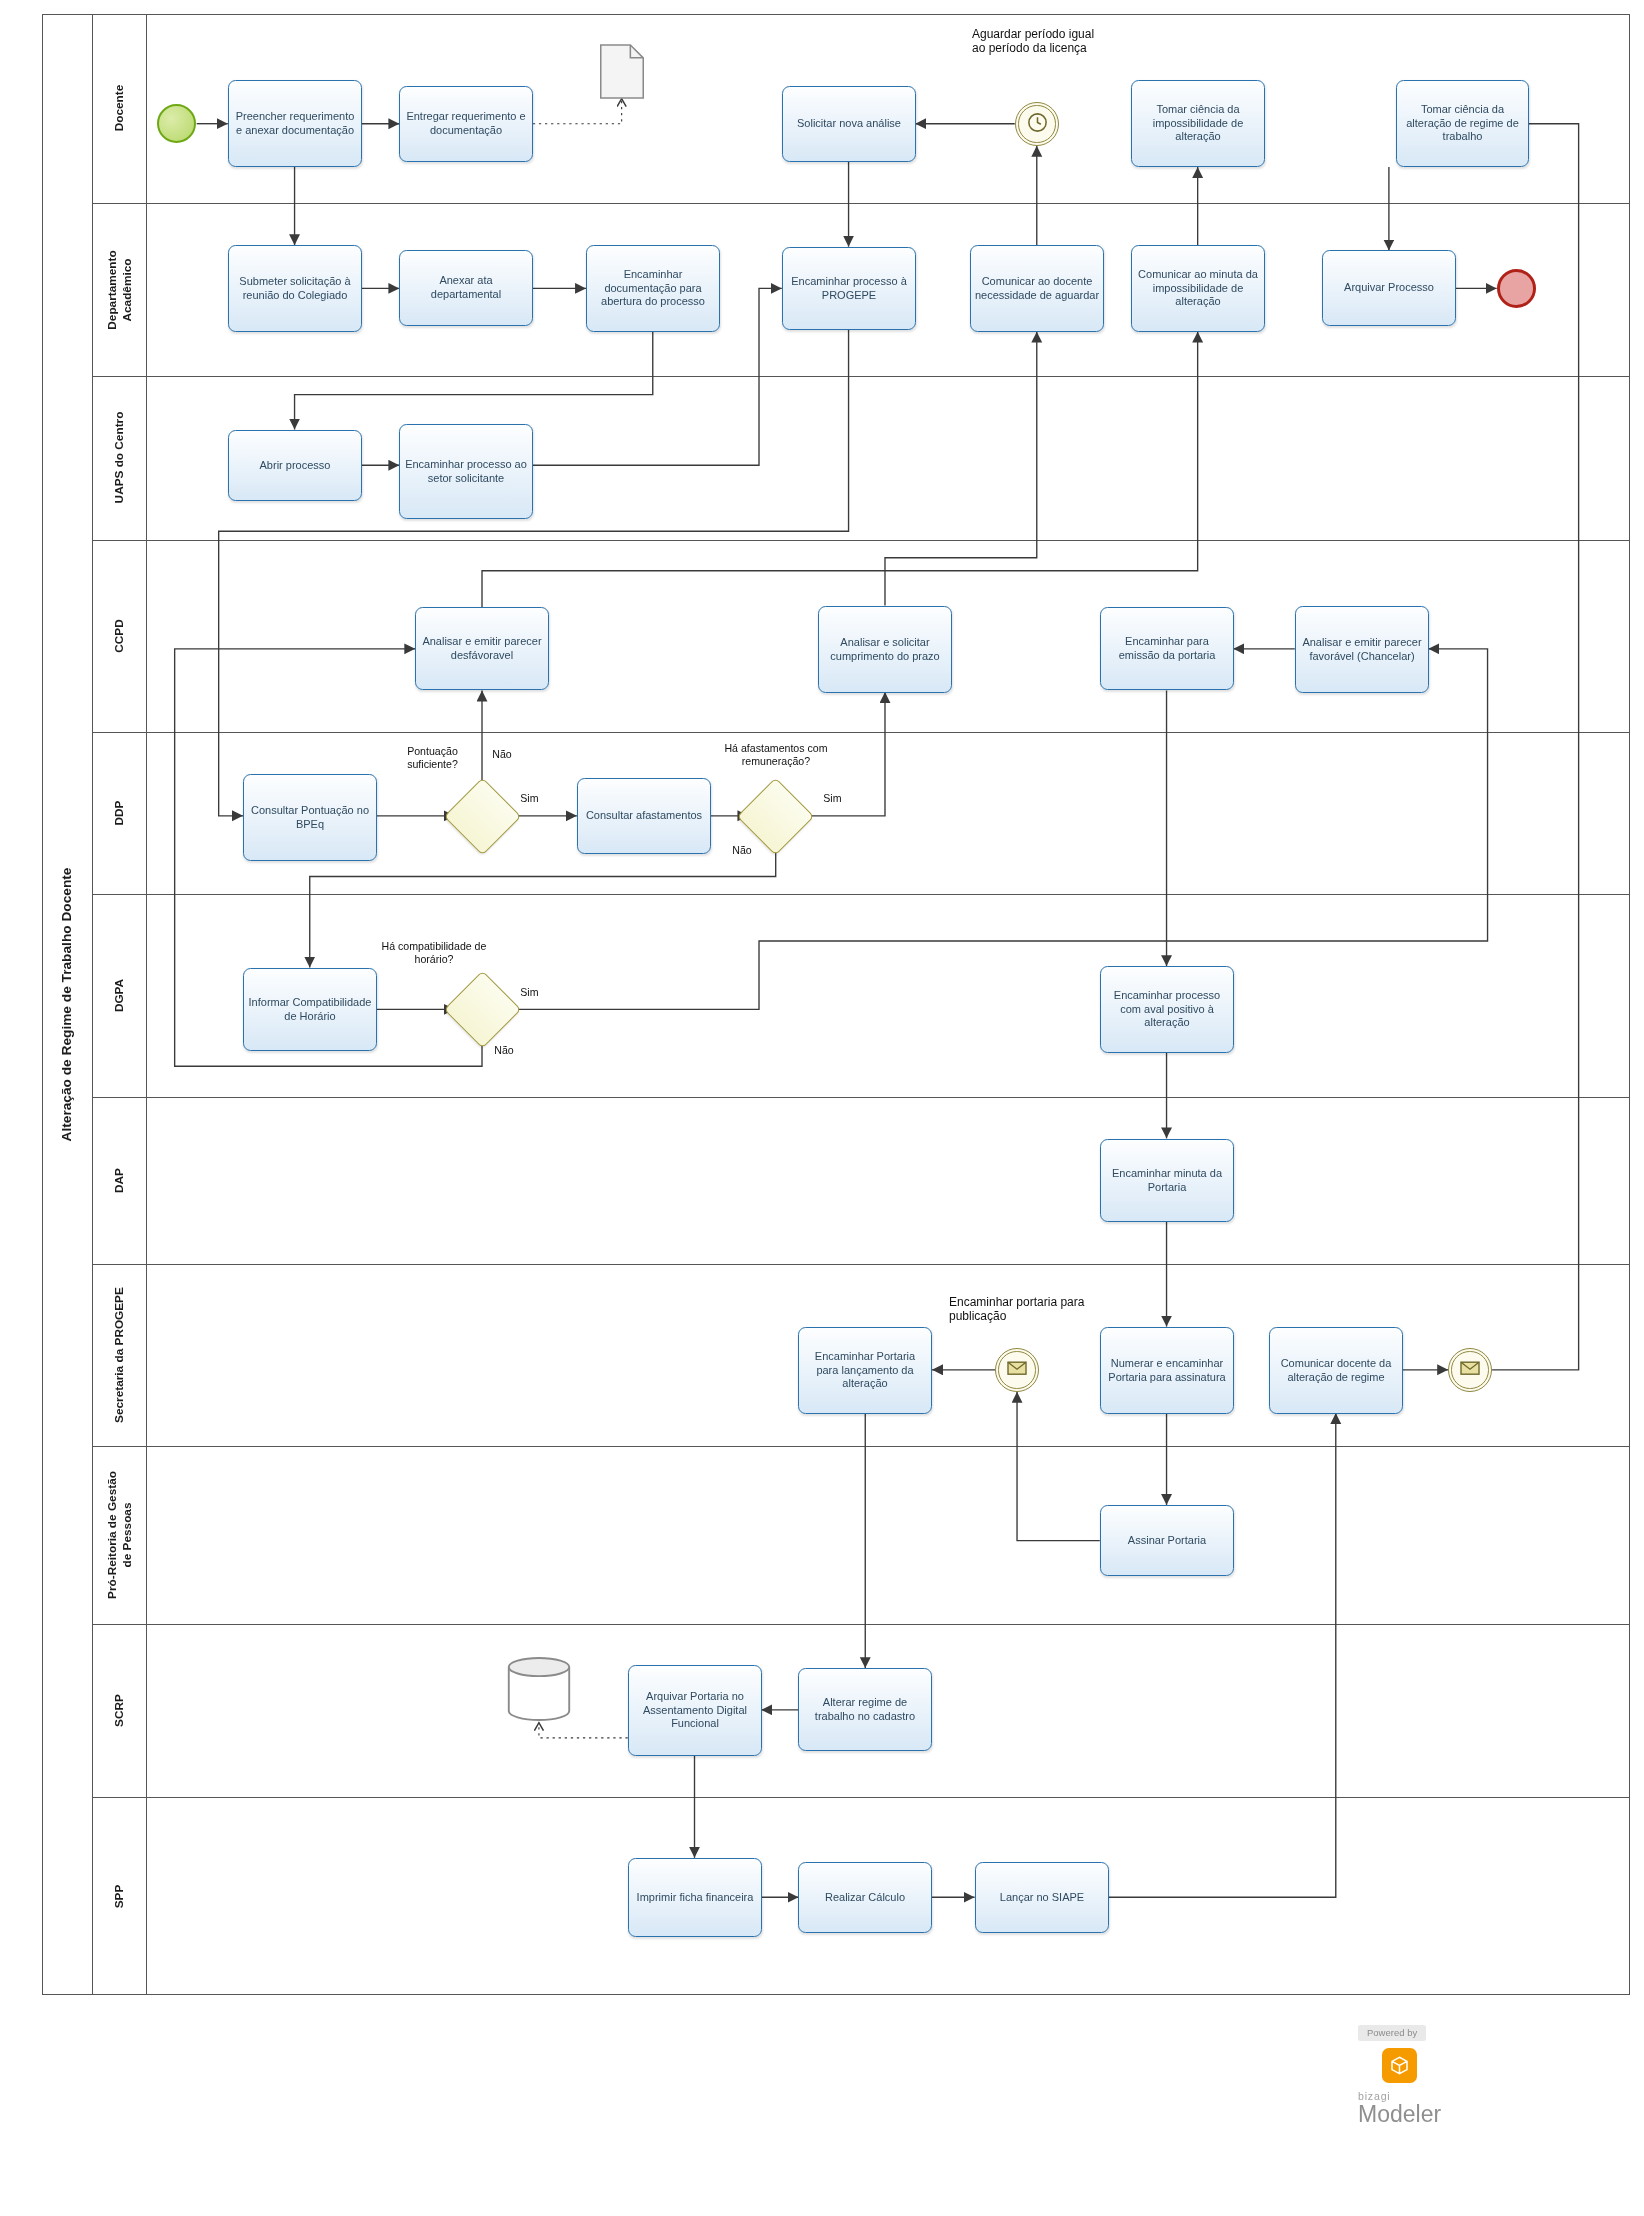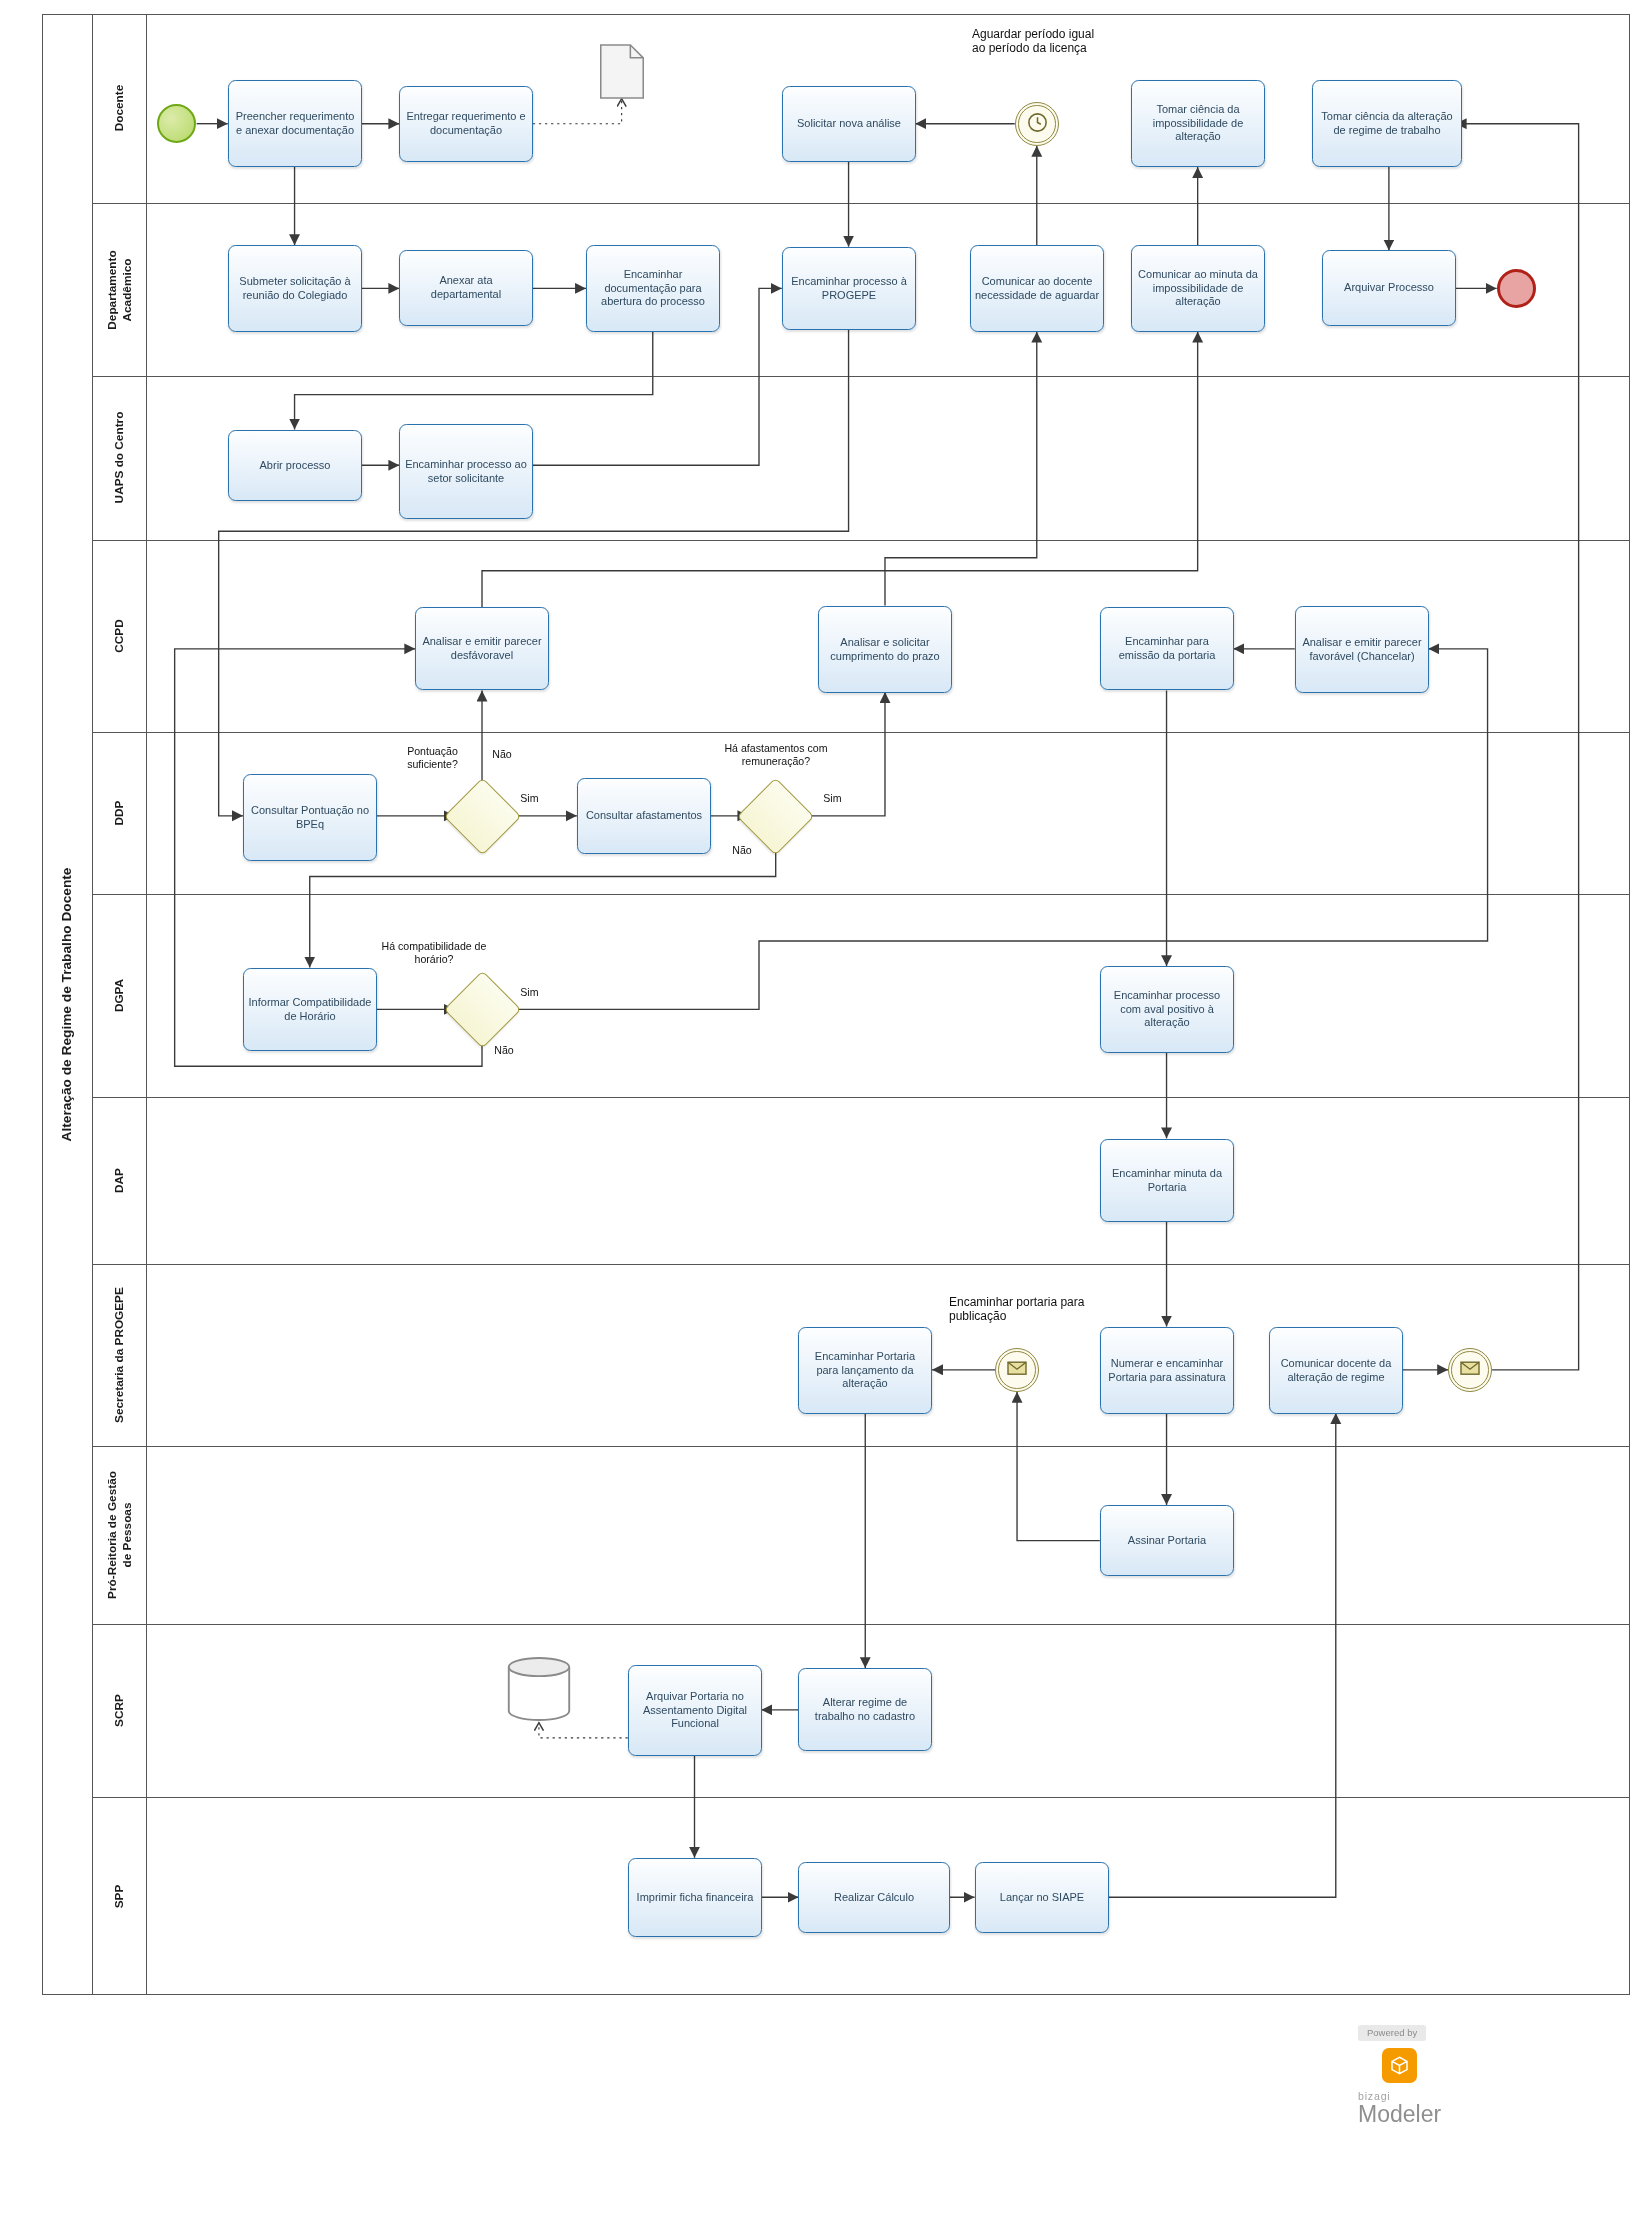"Tomar ciência da alteração de" div.task { left: 1312px -> 1396px; width: 150px -> 133px }
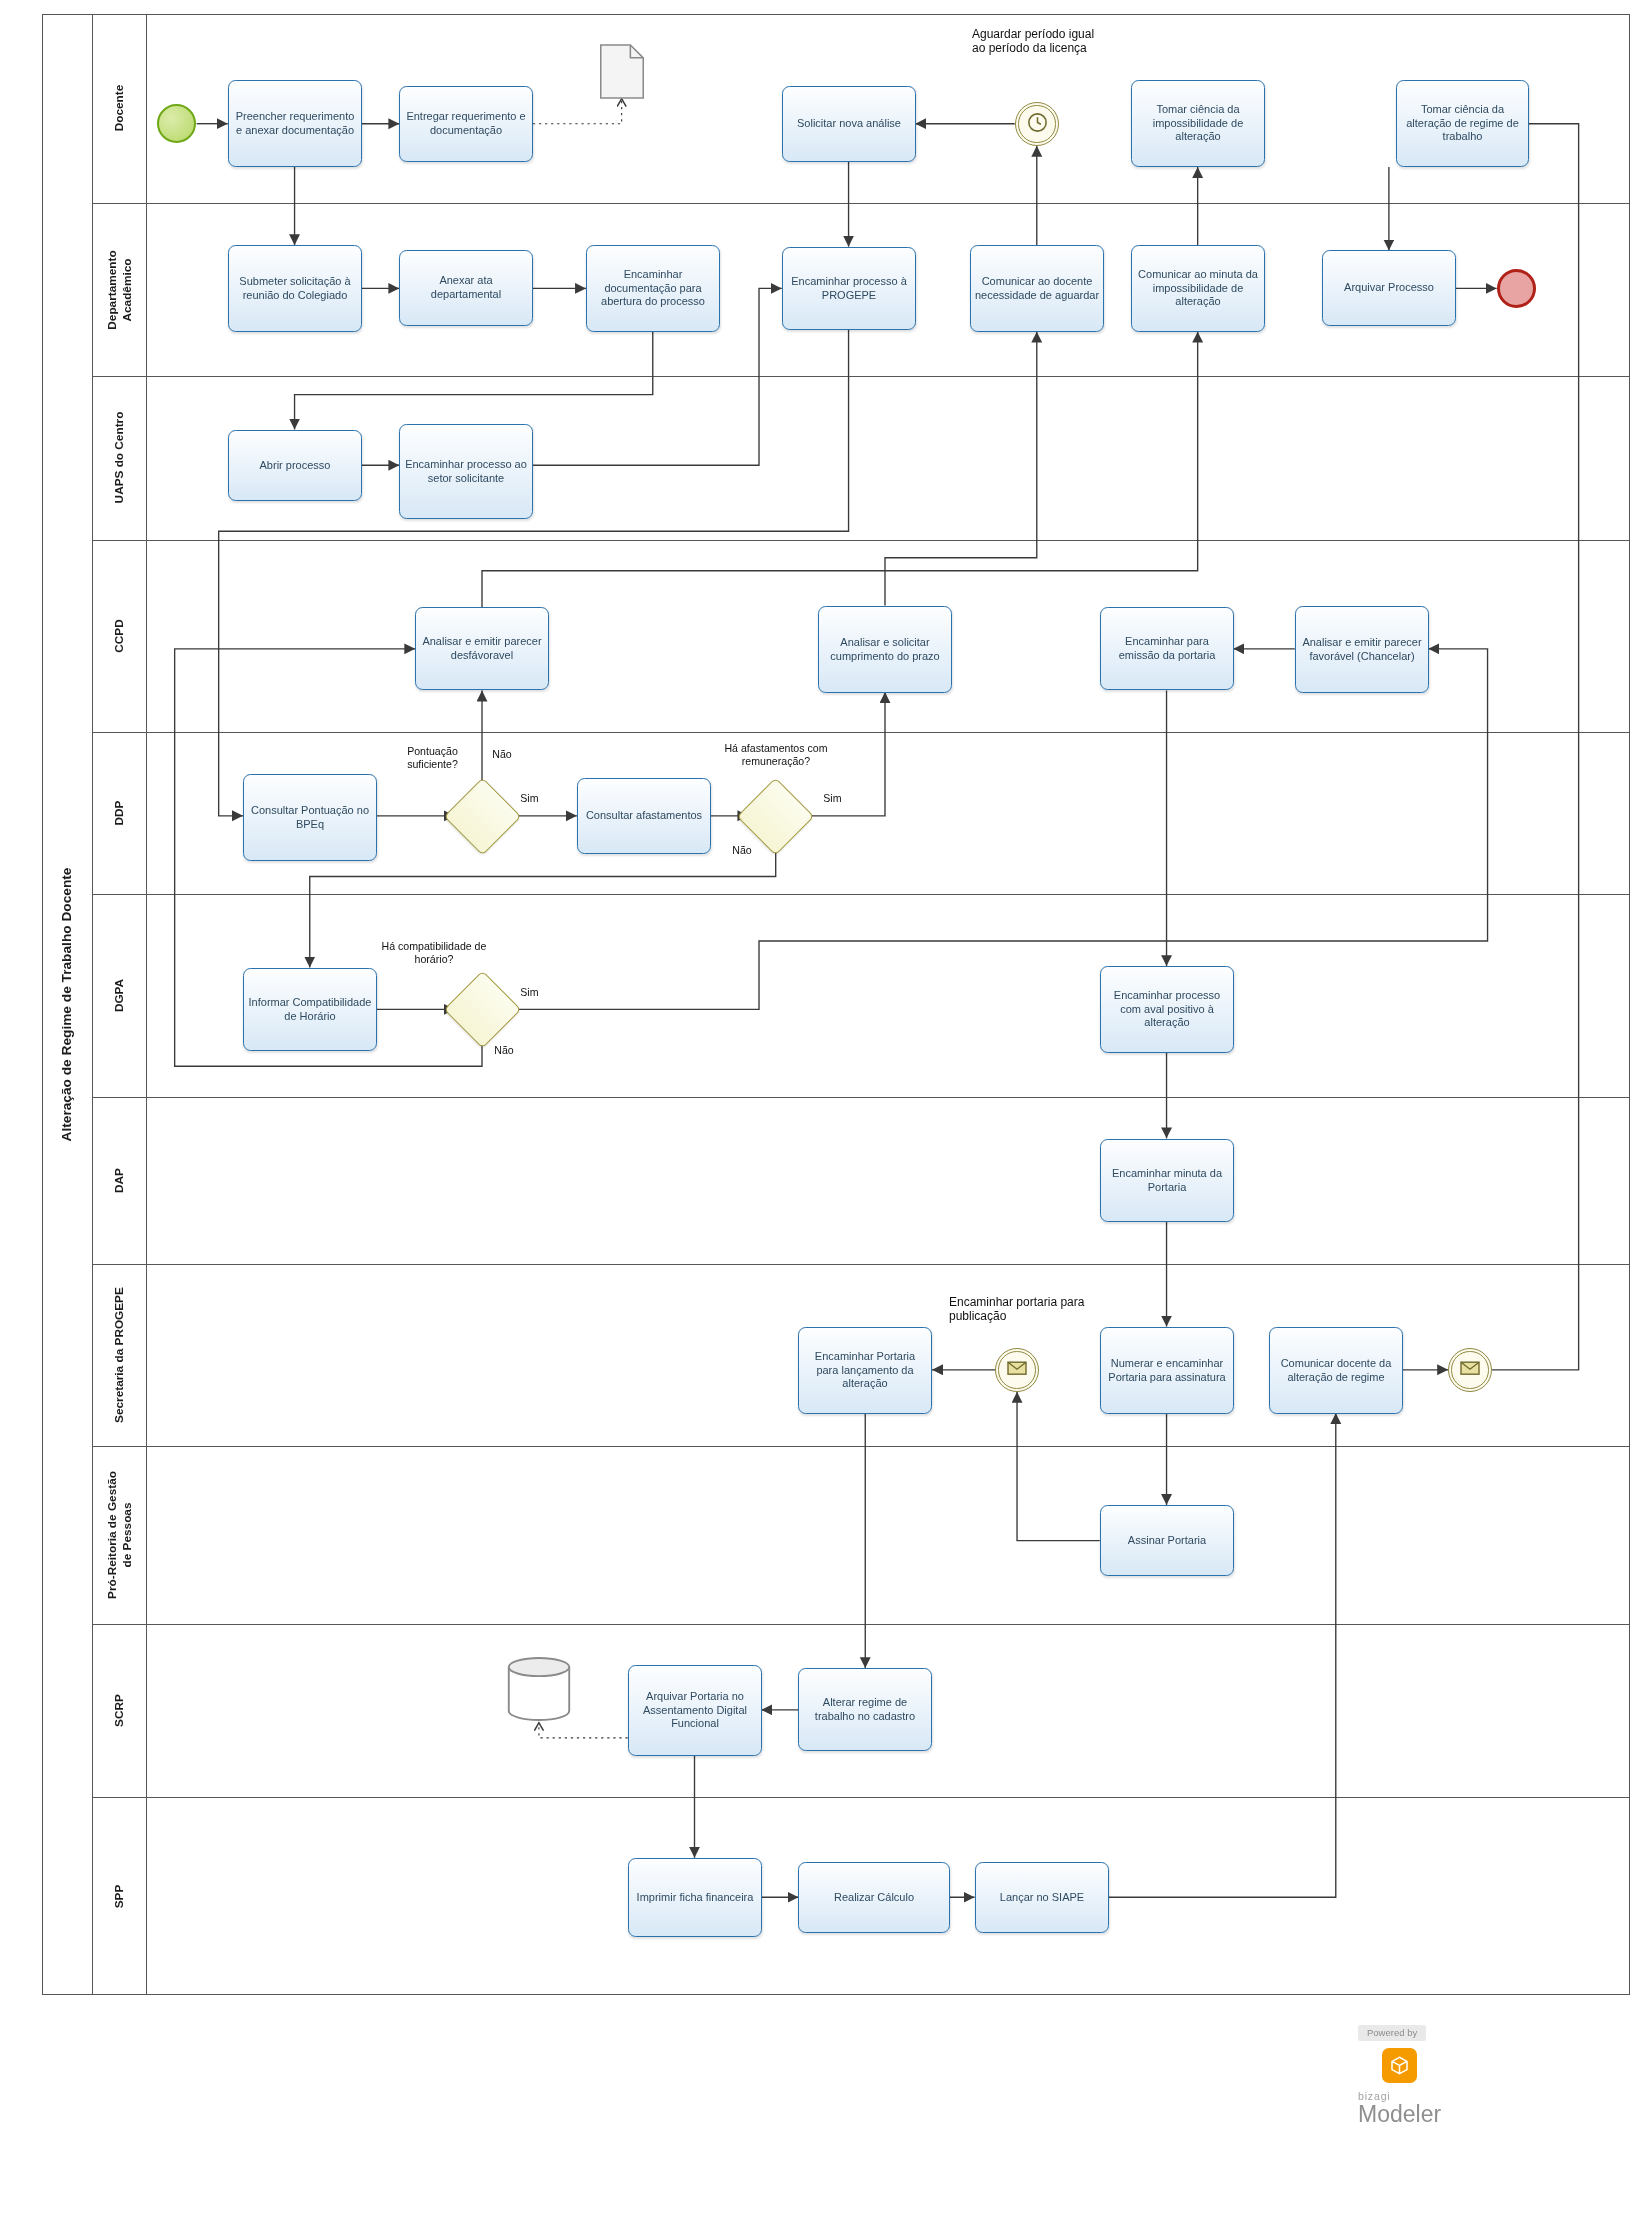"Realizar Cálculo" div.task { width: 152px -> 134px }
